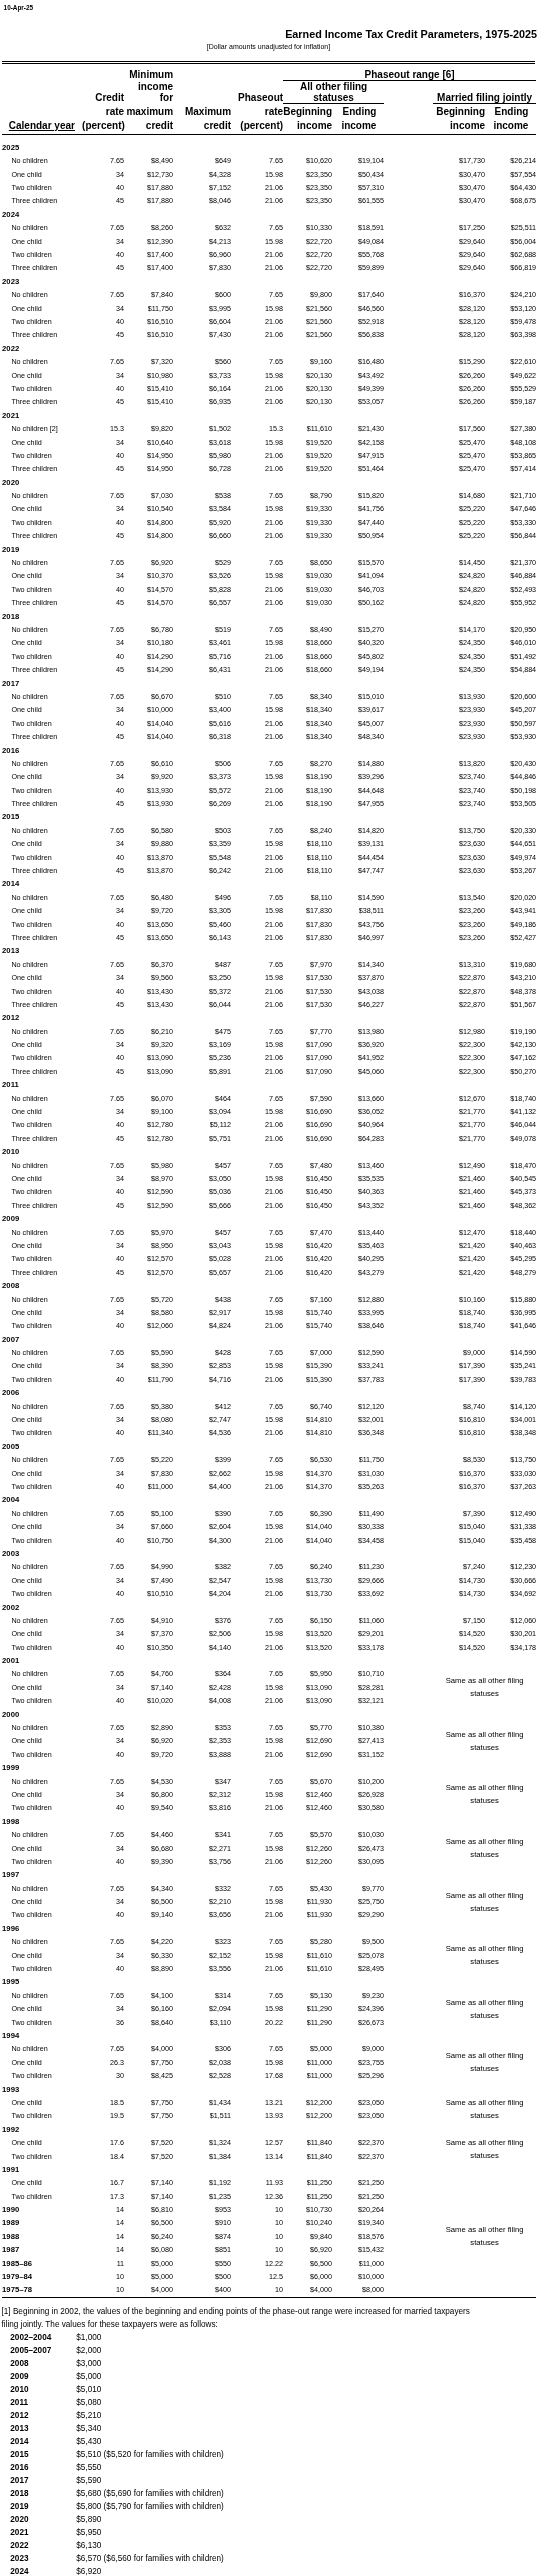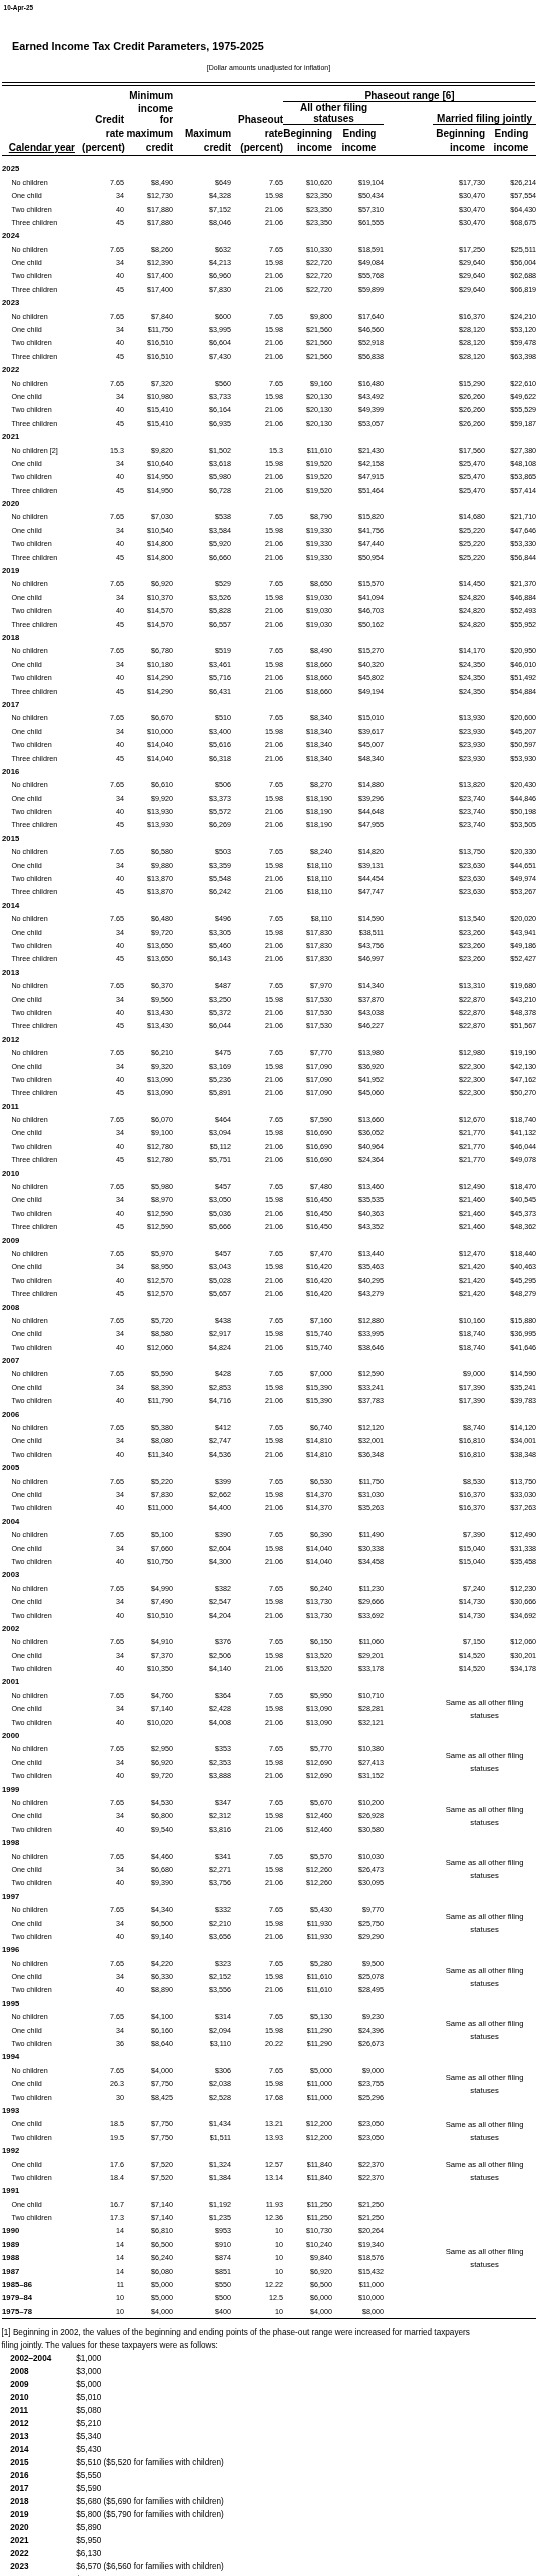"Earned Income Tax Credit Parameters," .title { margin: 12px -> 0; text-align: left -> right }
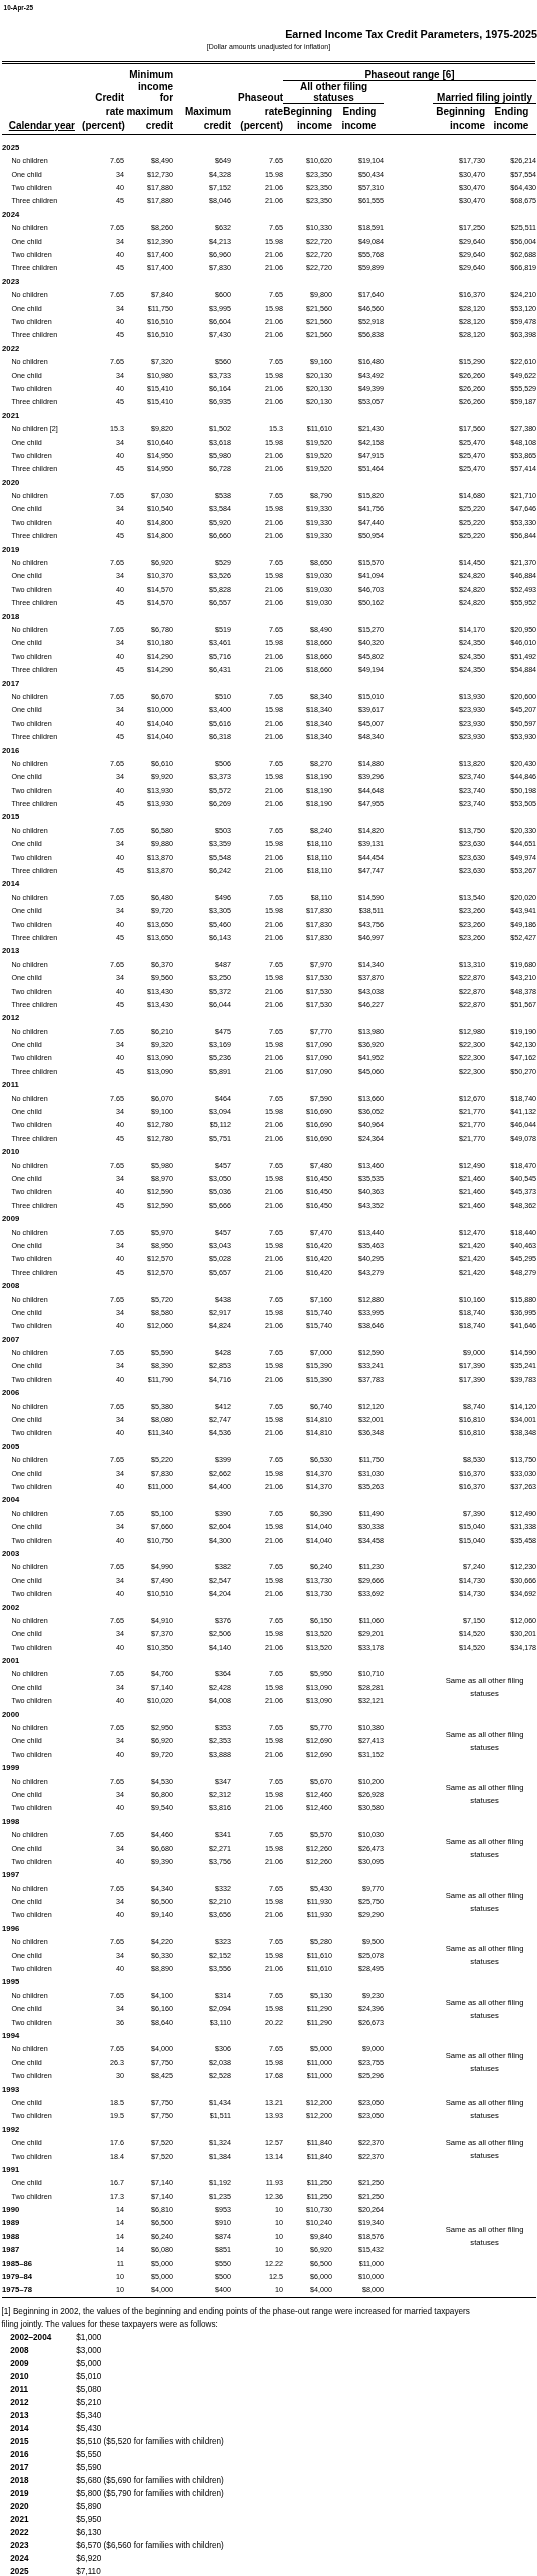"$24,364" td.num { text: $24,364 -> $64,283 }
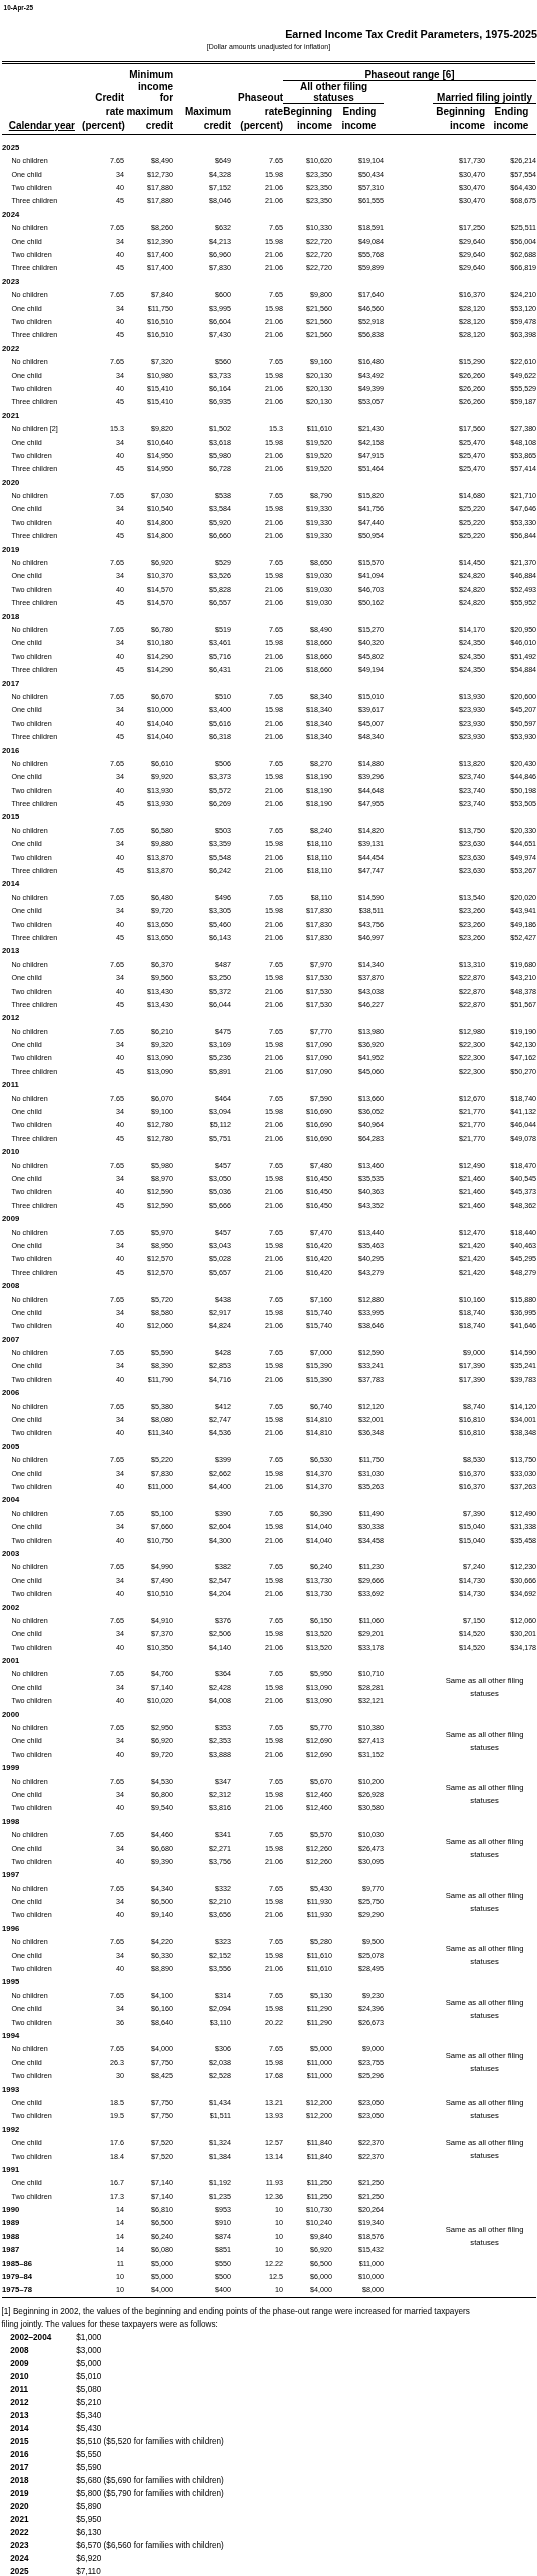"$2,950" td.num { text: $2,950 -> $2,890 }
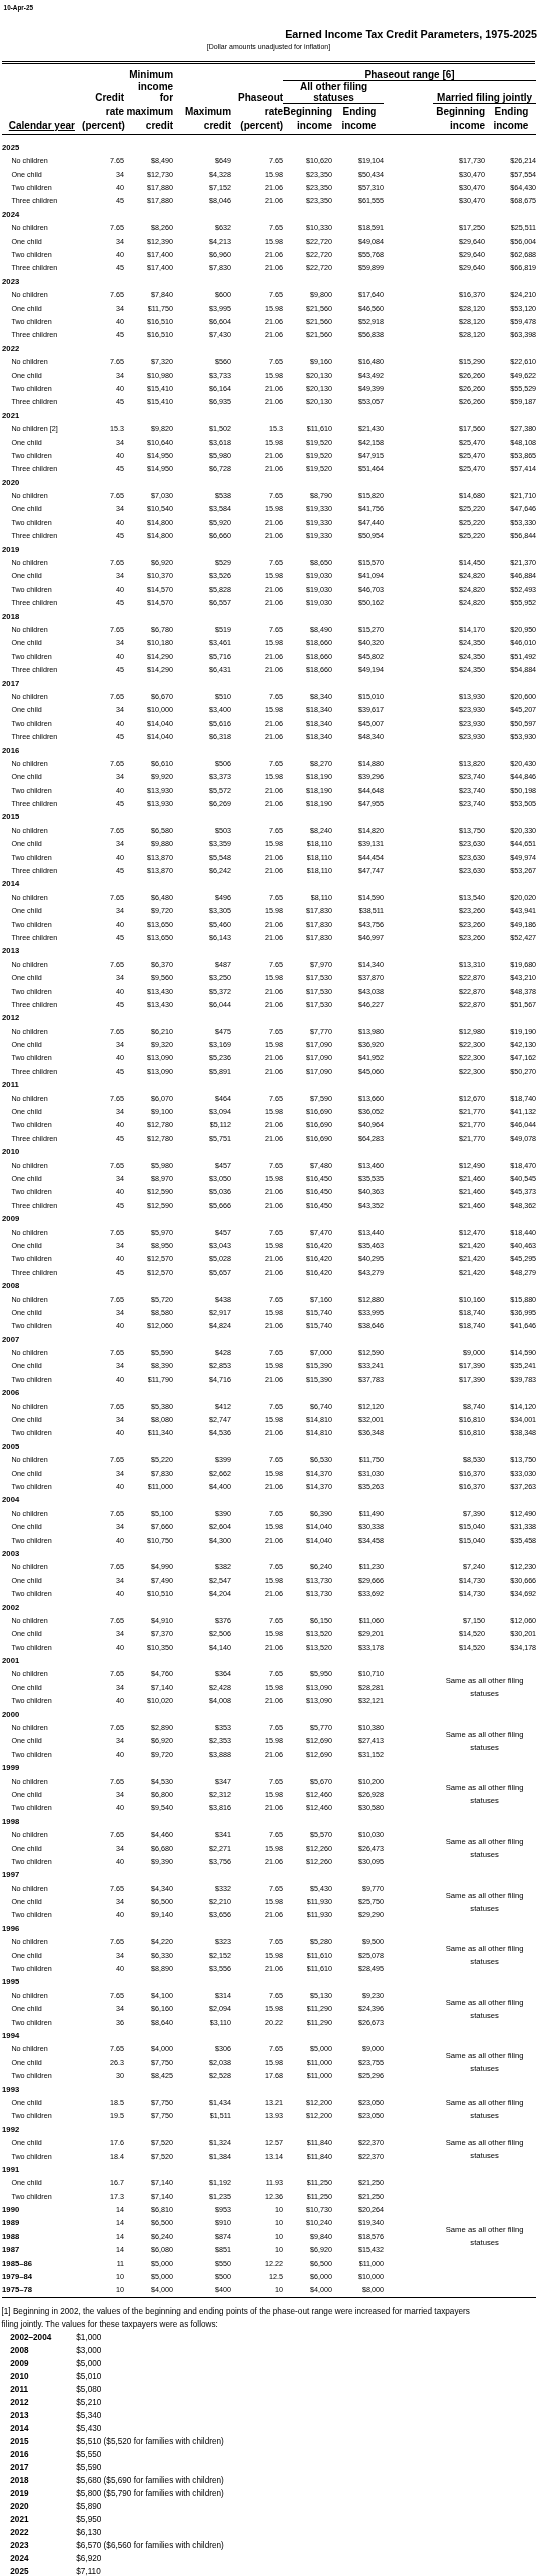"2005–2007" div.fn-row { html: none -> <div> <span>2005–2007</span> <span>$2,000</span> </div> }
